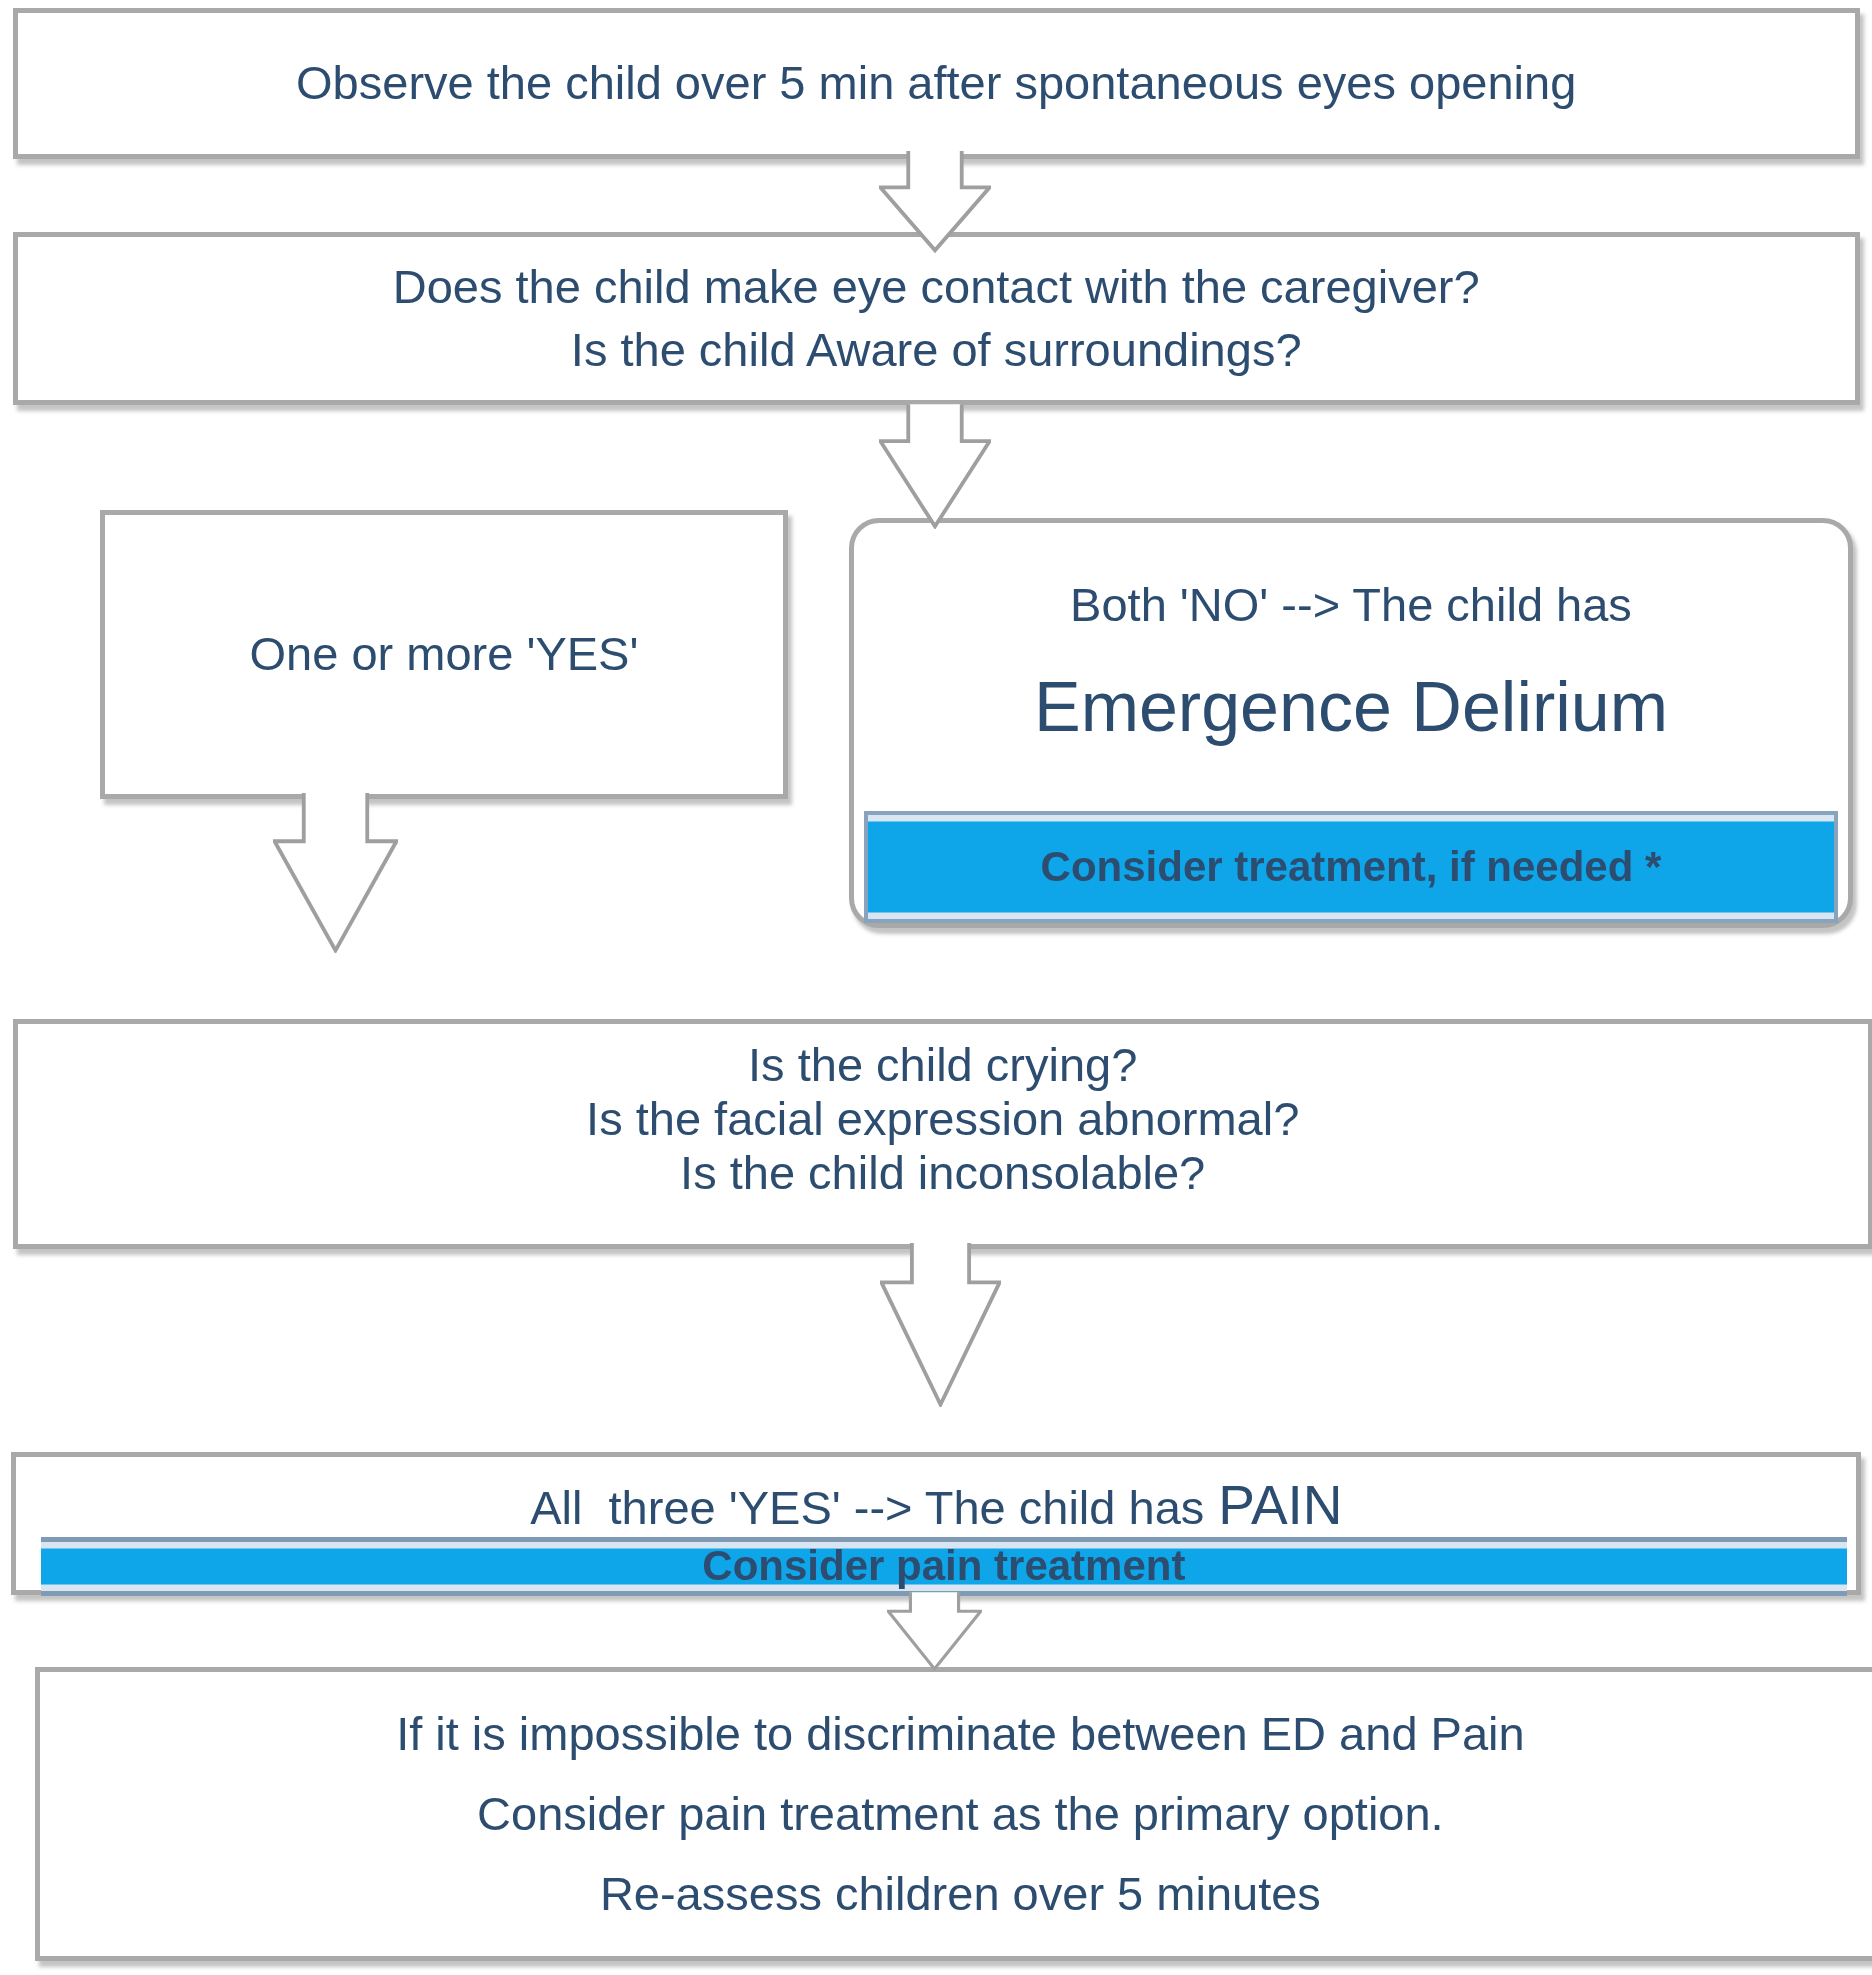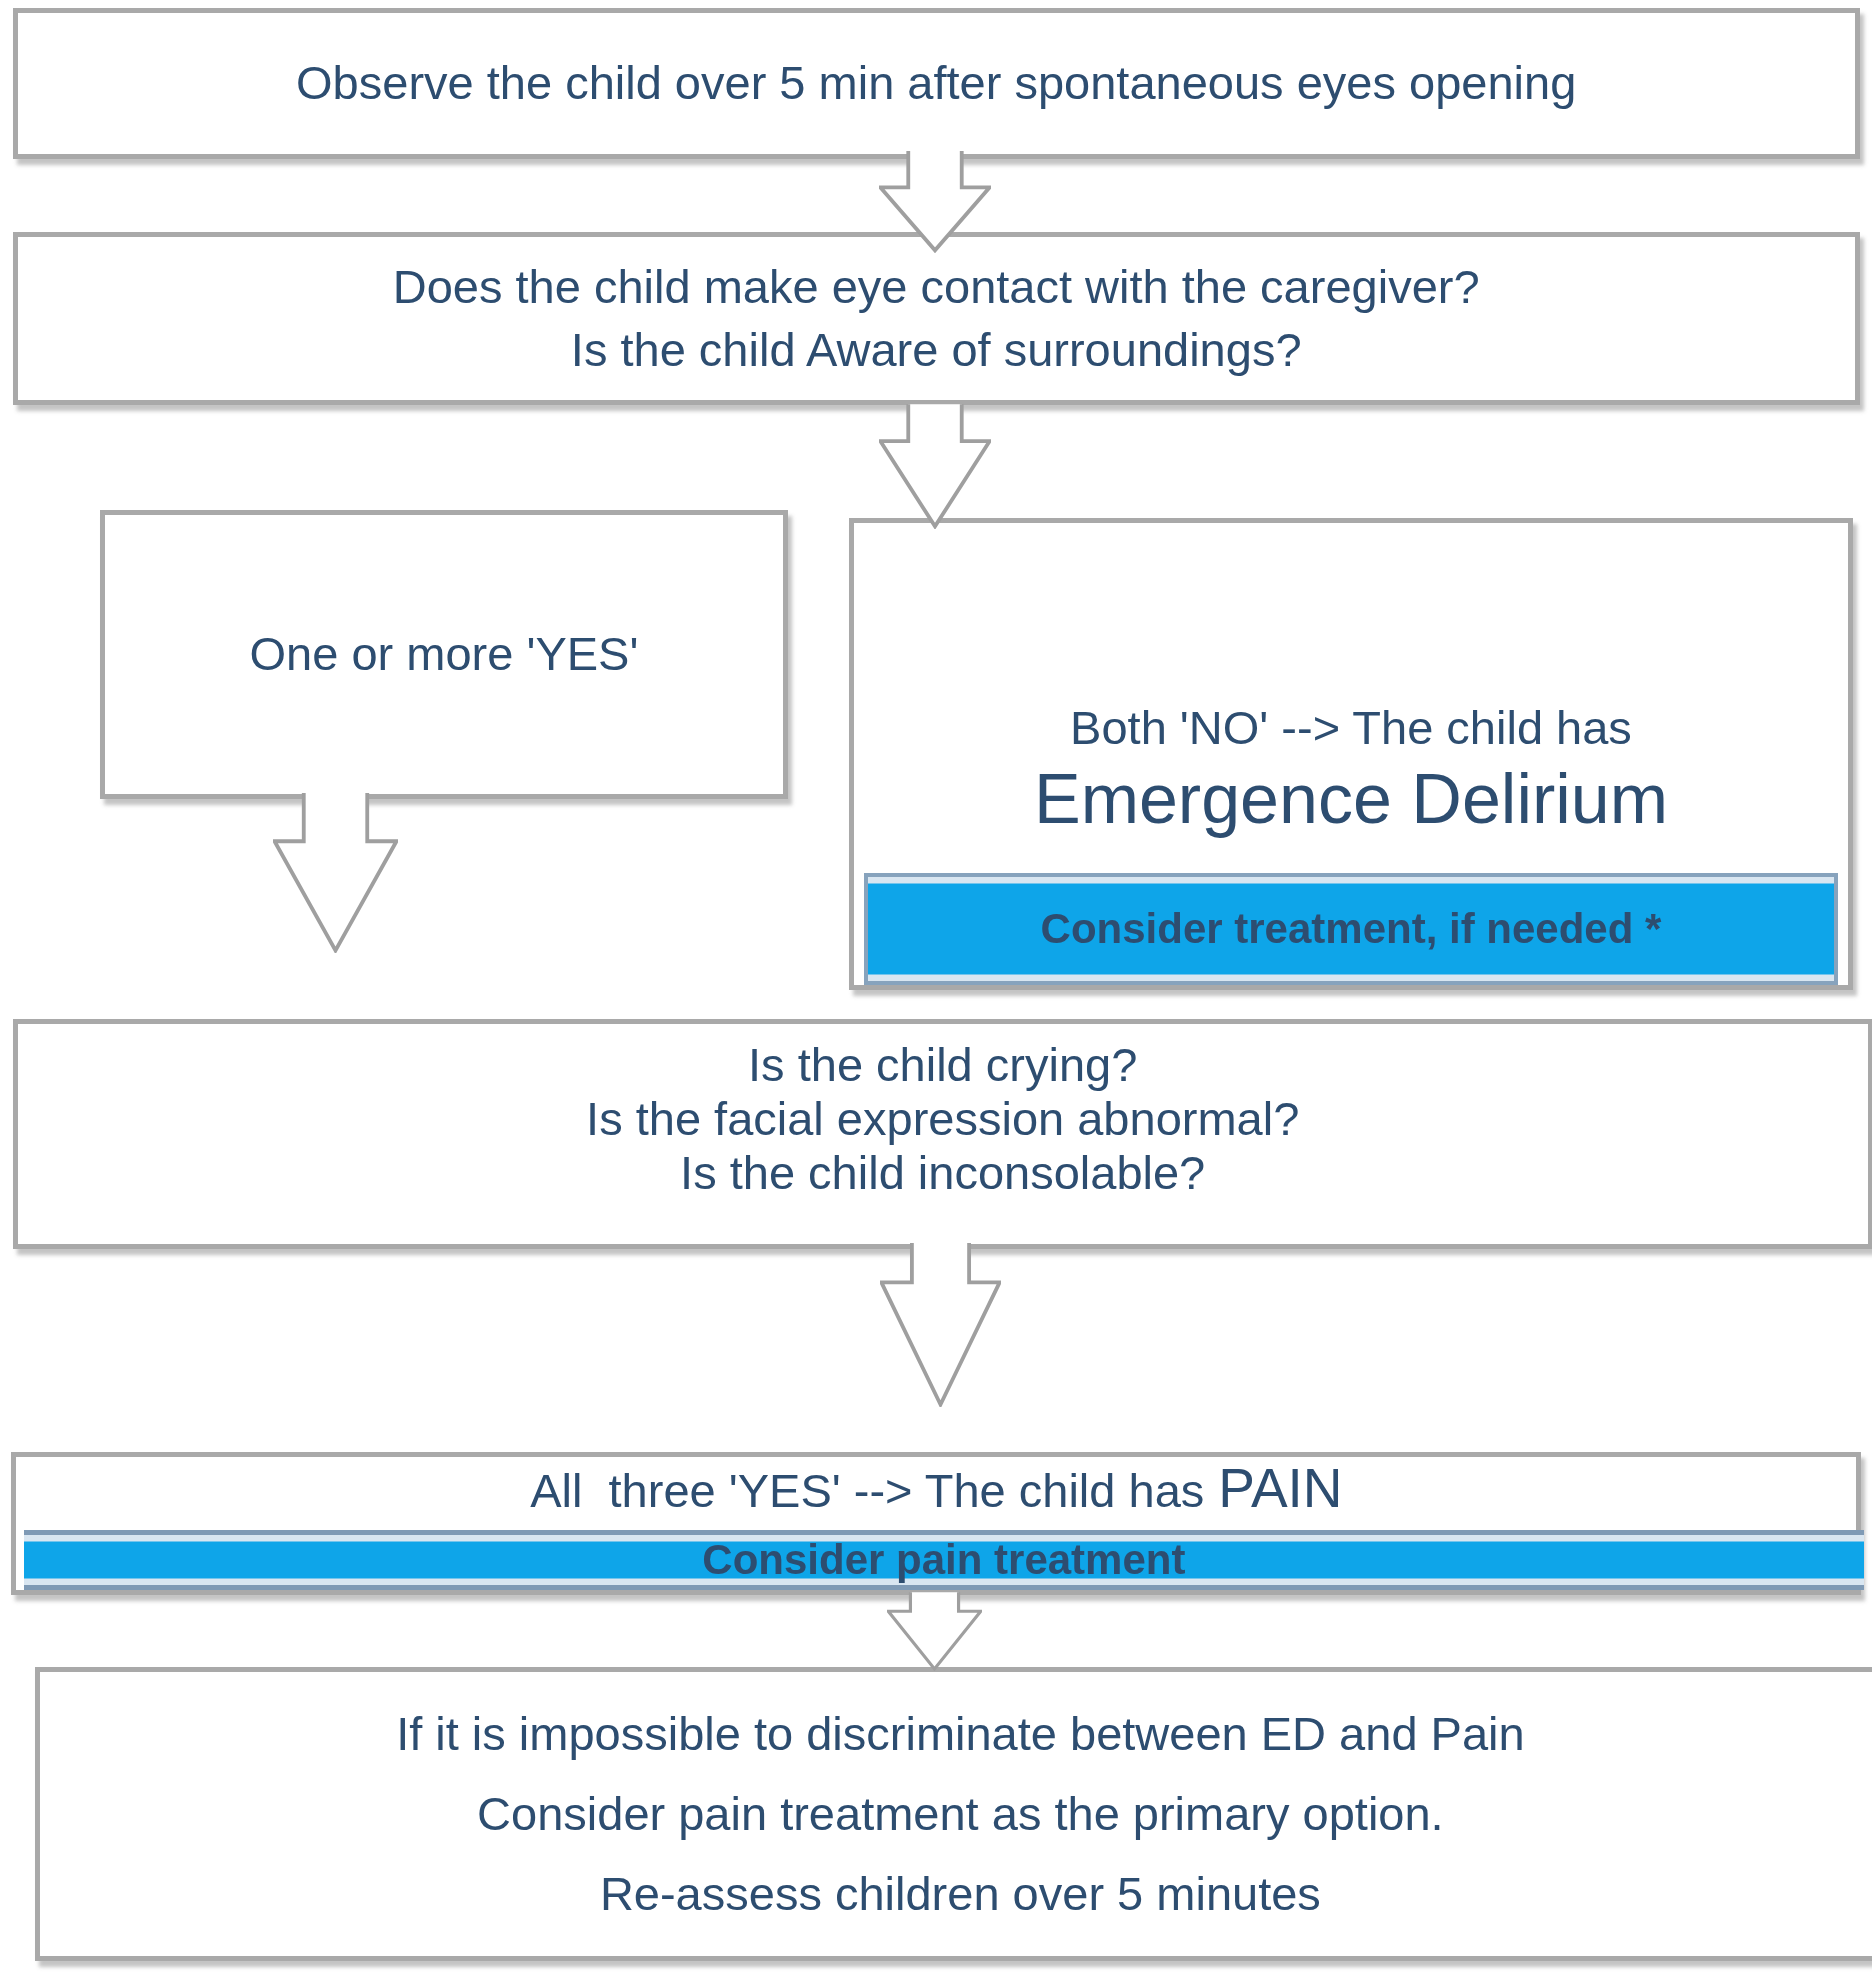"Both 'NO' --> The child" #box-no { border-radius: none -> 30px; height: 472px -> 410px; justify-content: flex-end -> space-between }
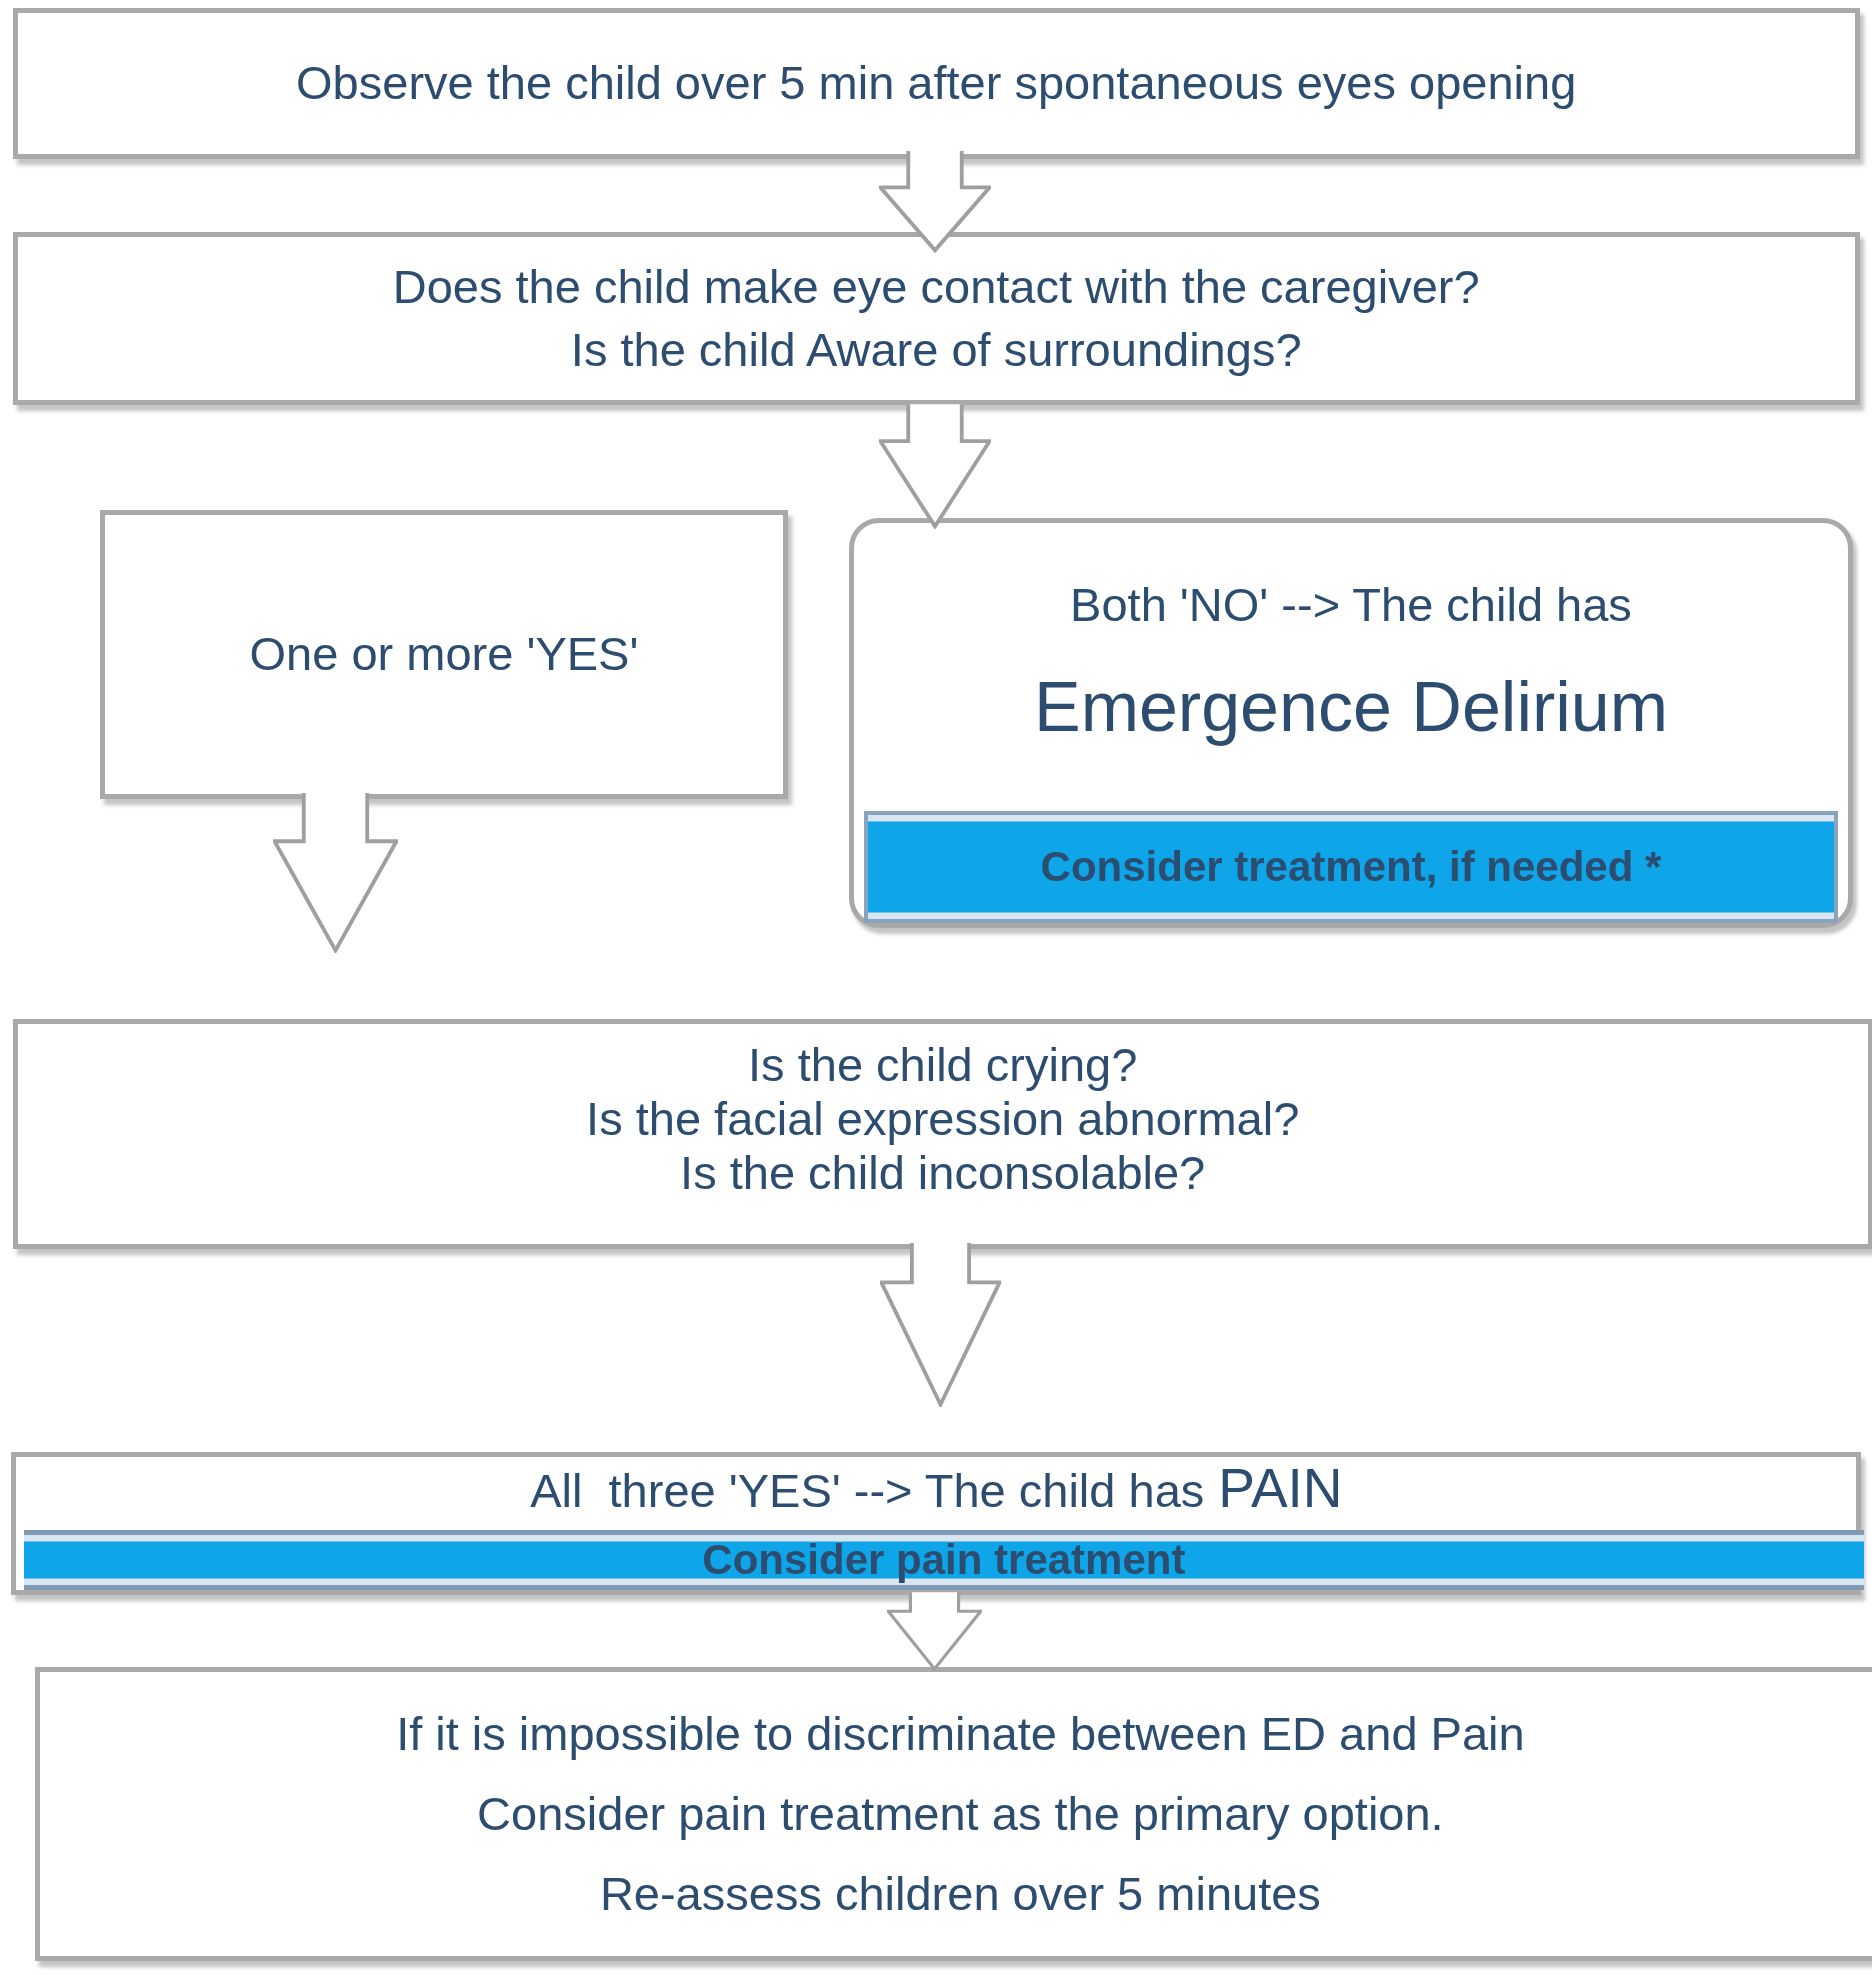"All three 'YES' --> The" #box-pain { padding: 0 -> 17px }
